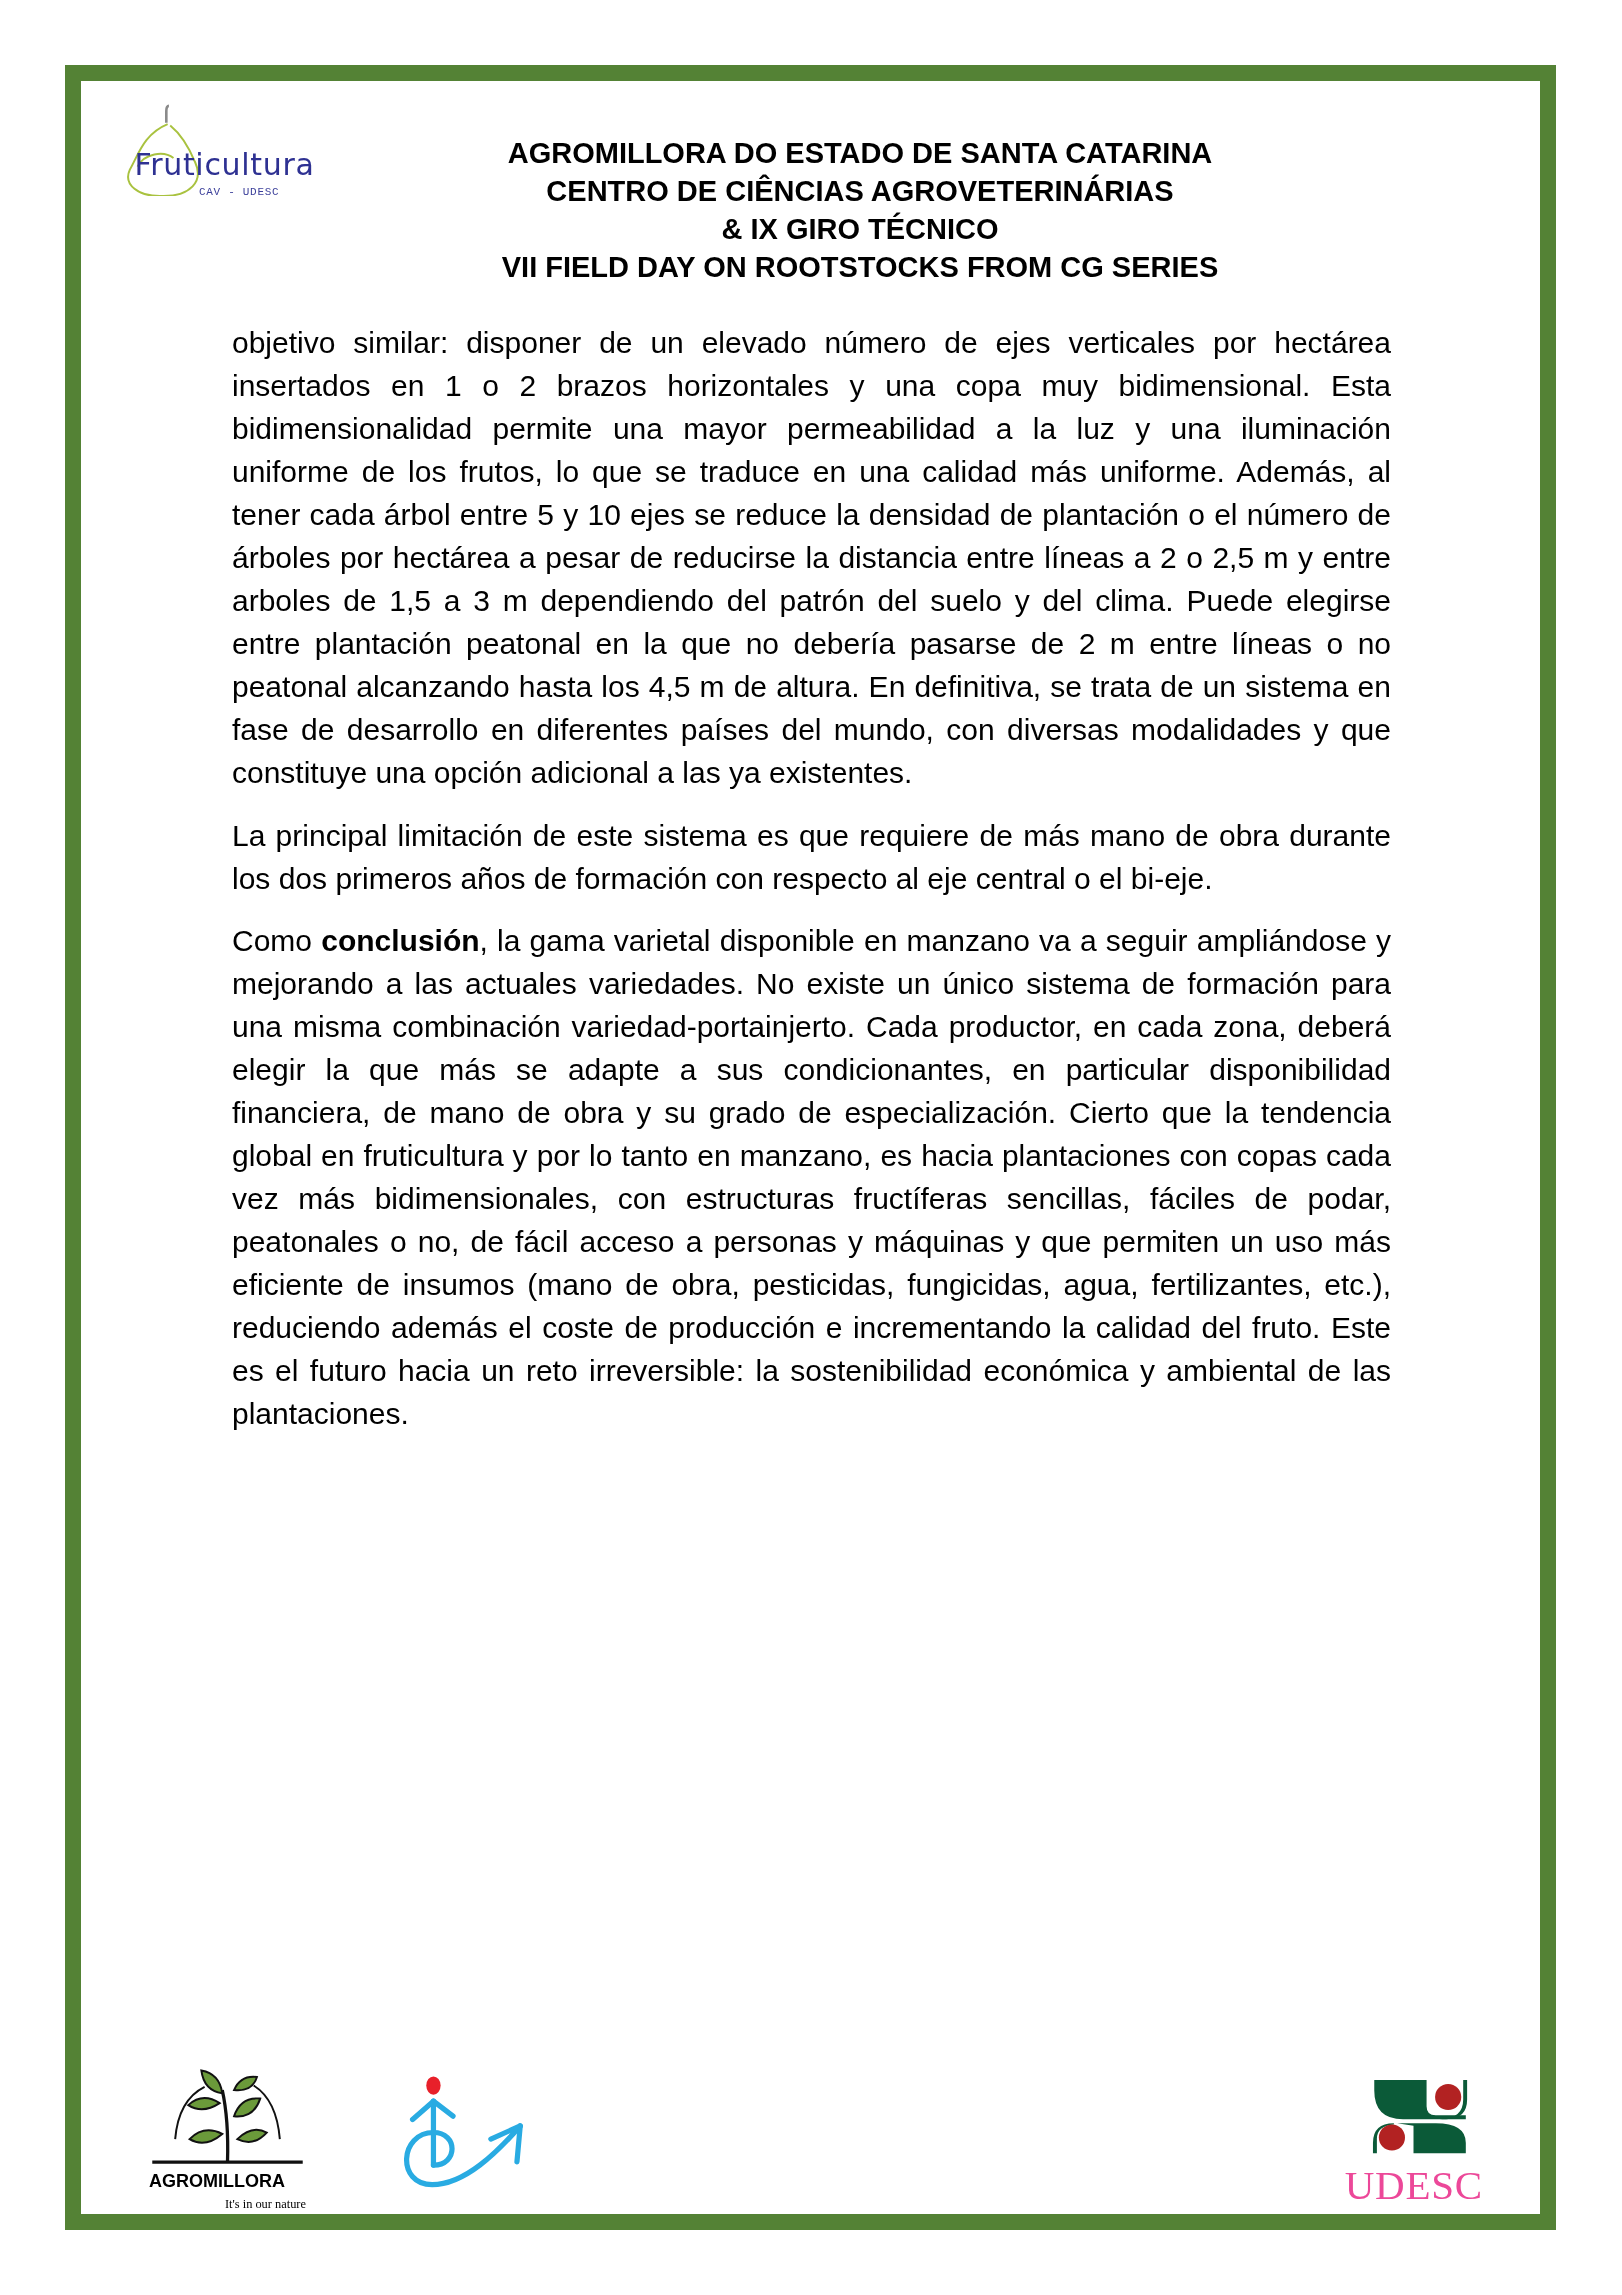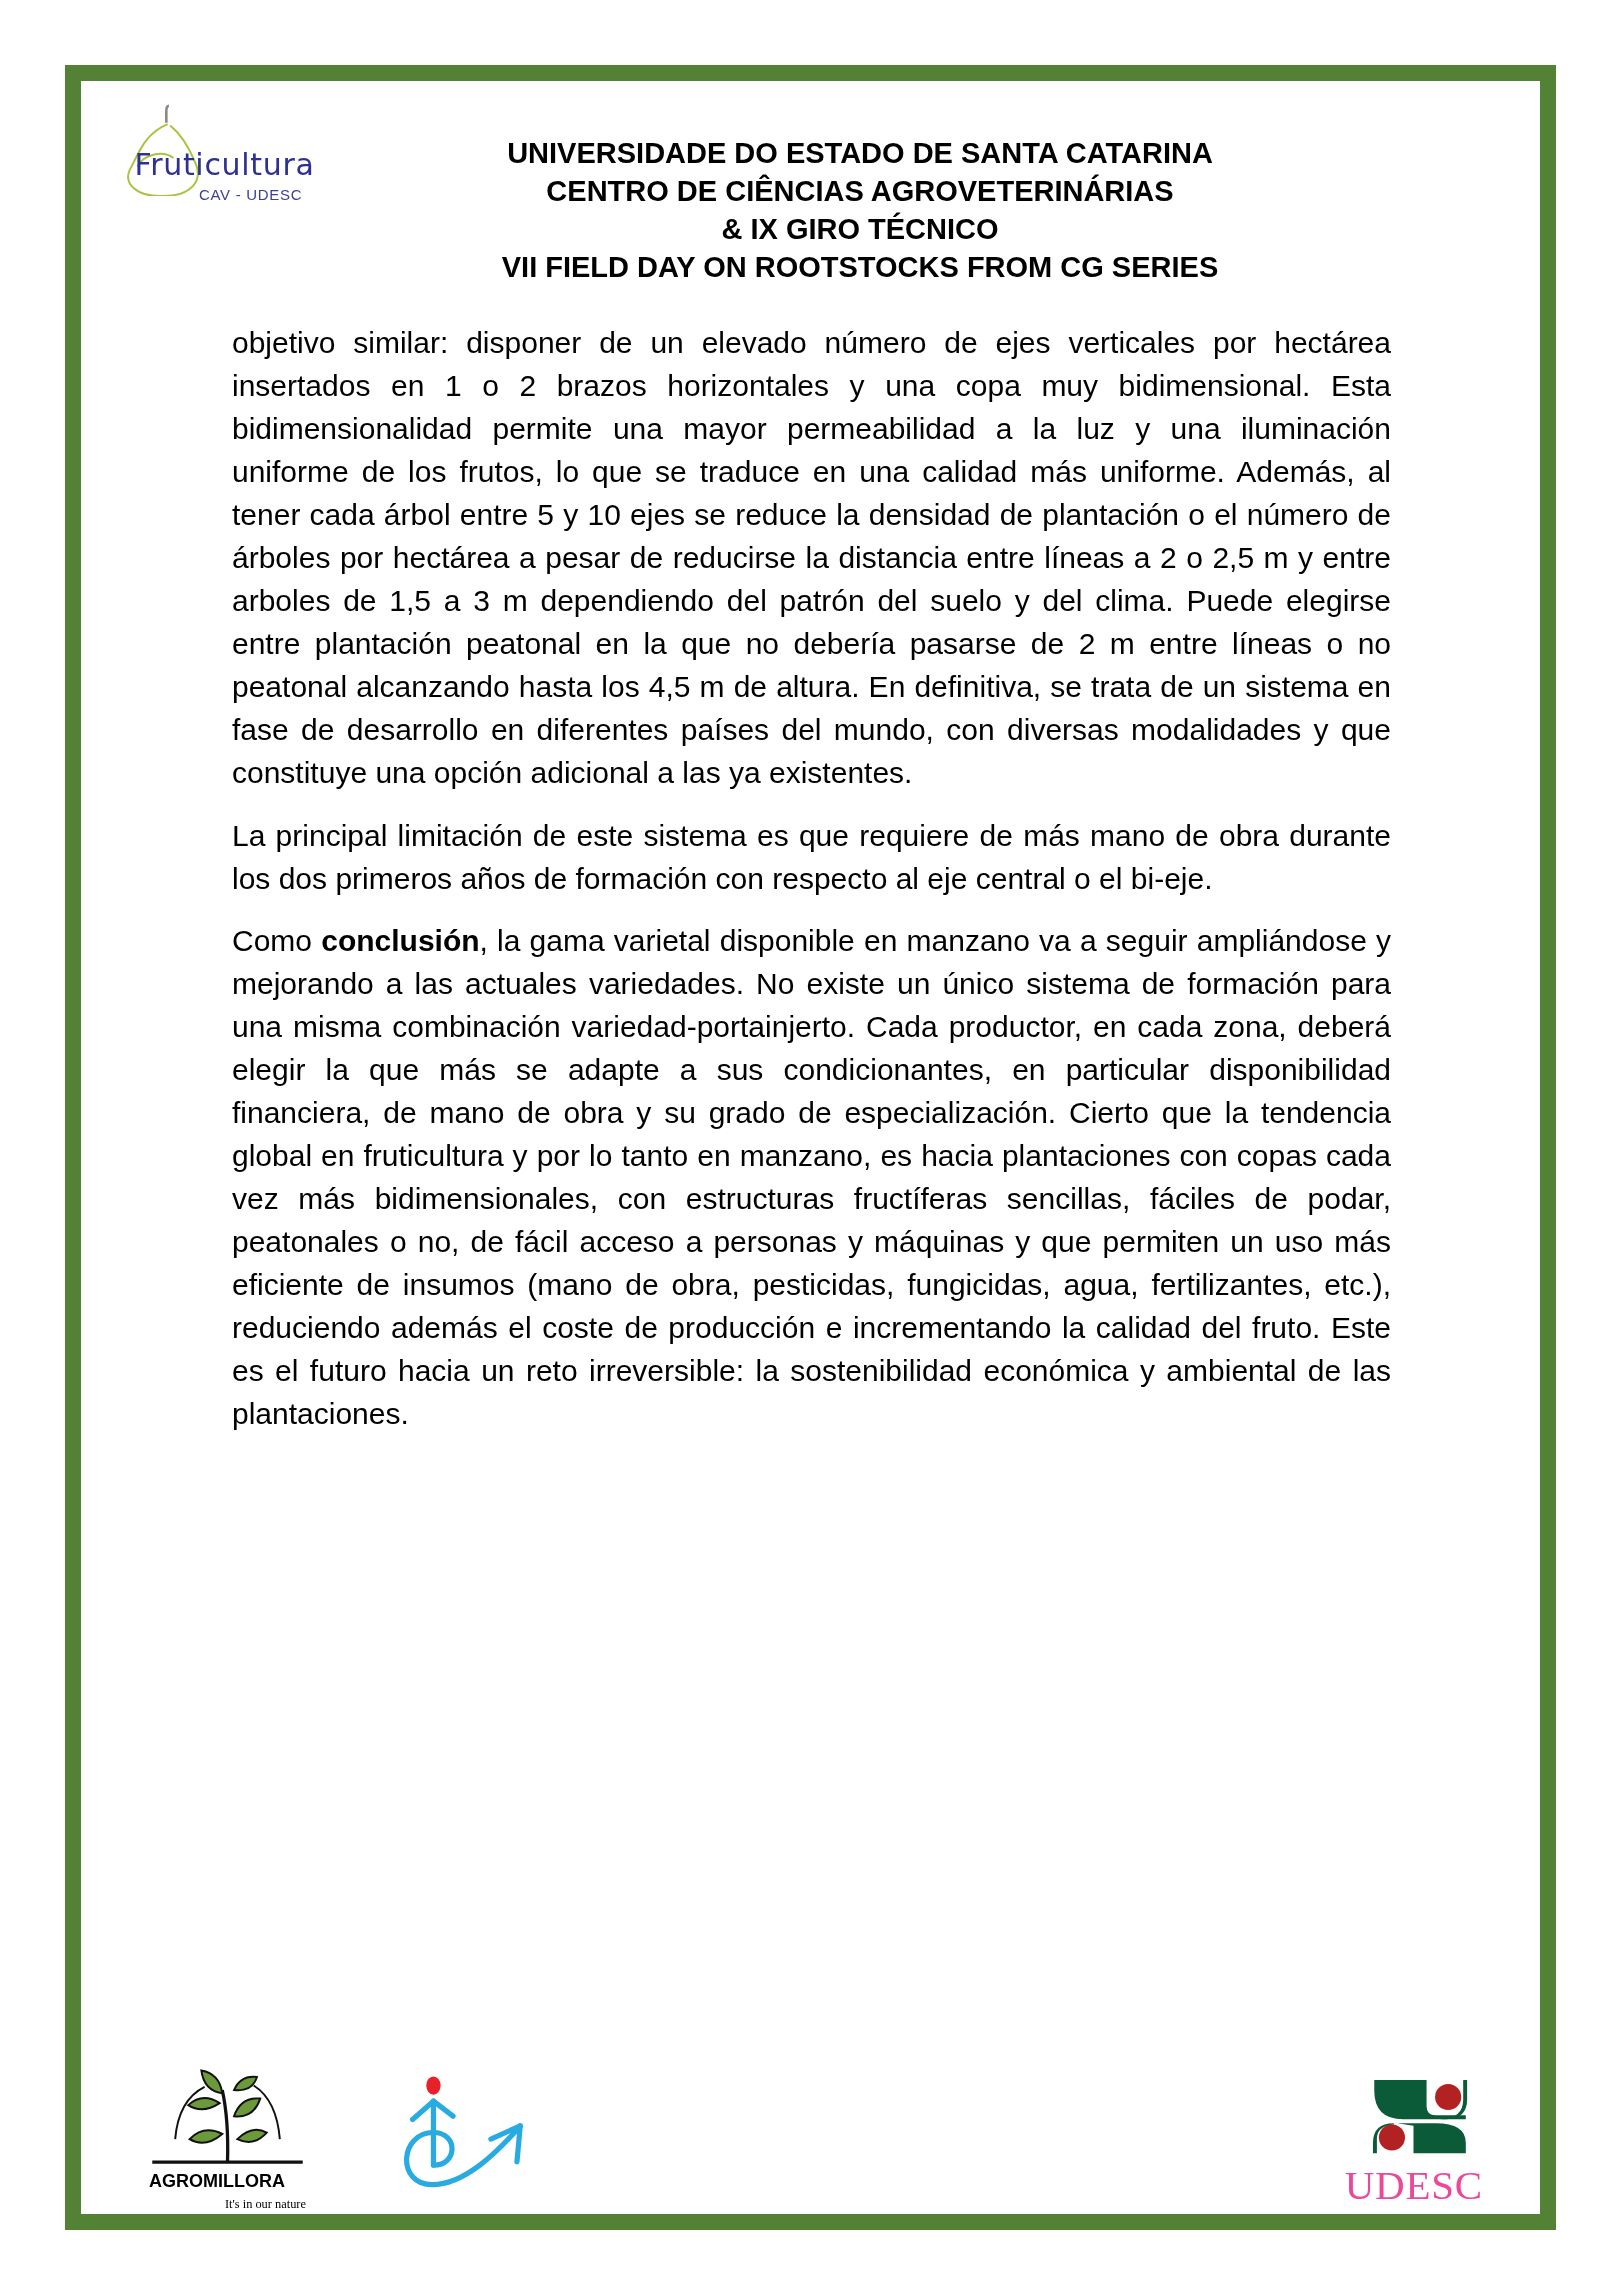"UNIVERSIDADE DO ESTADO DE SANTA" div { text: UNIVERSIDADE -> AGROMILLORA }
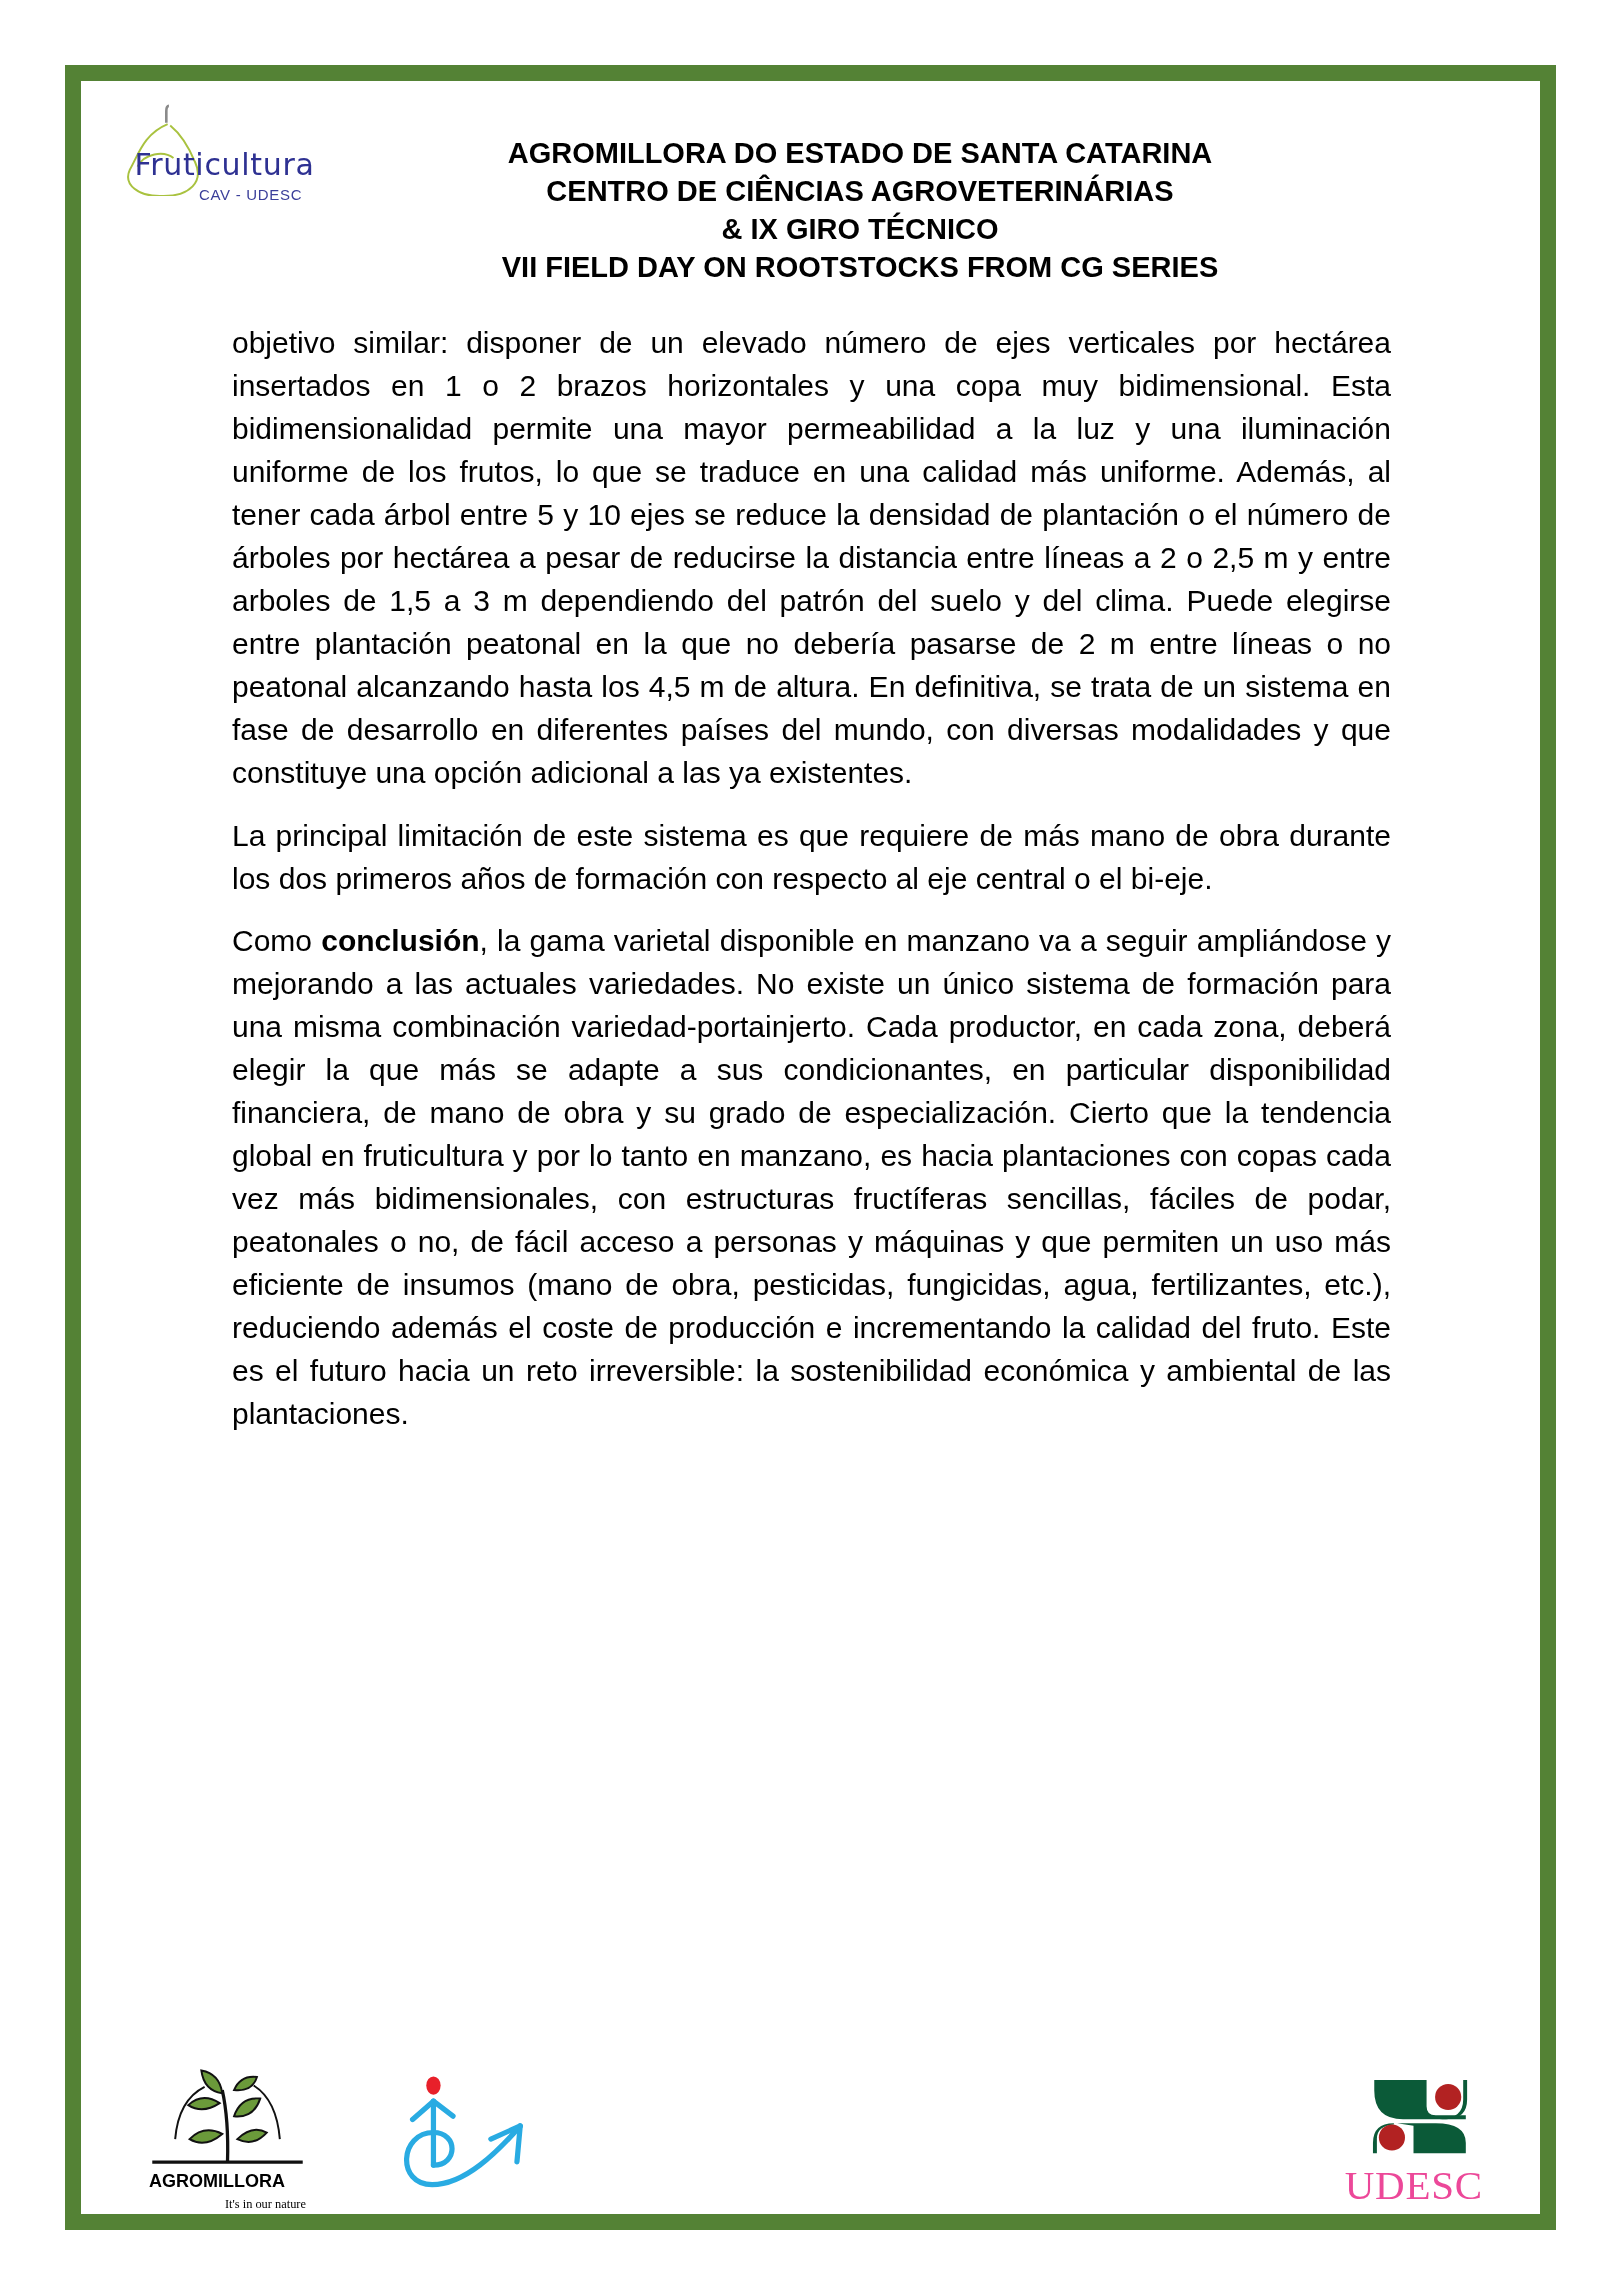"CAV - UDESC" .logo-fruti .sub { font-family: Liberation Sans, sans-serif -> Liberation Mono, monospace; font-size: 15px -> 11px }
